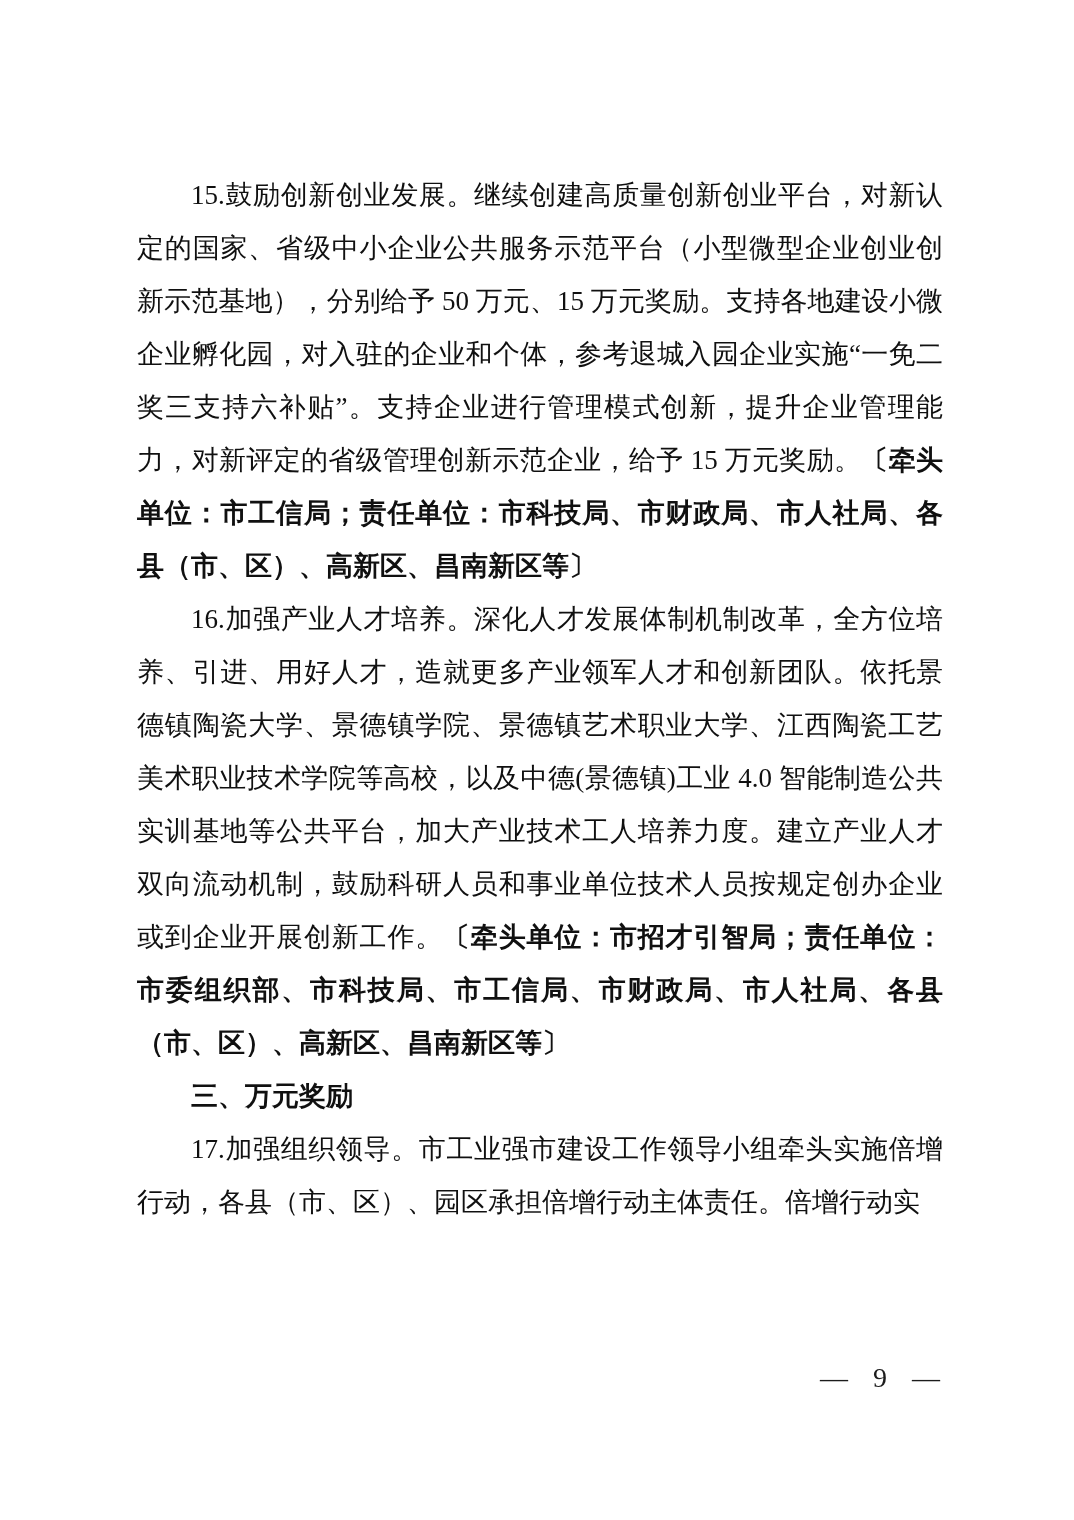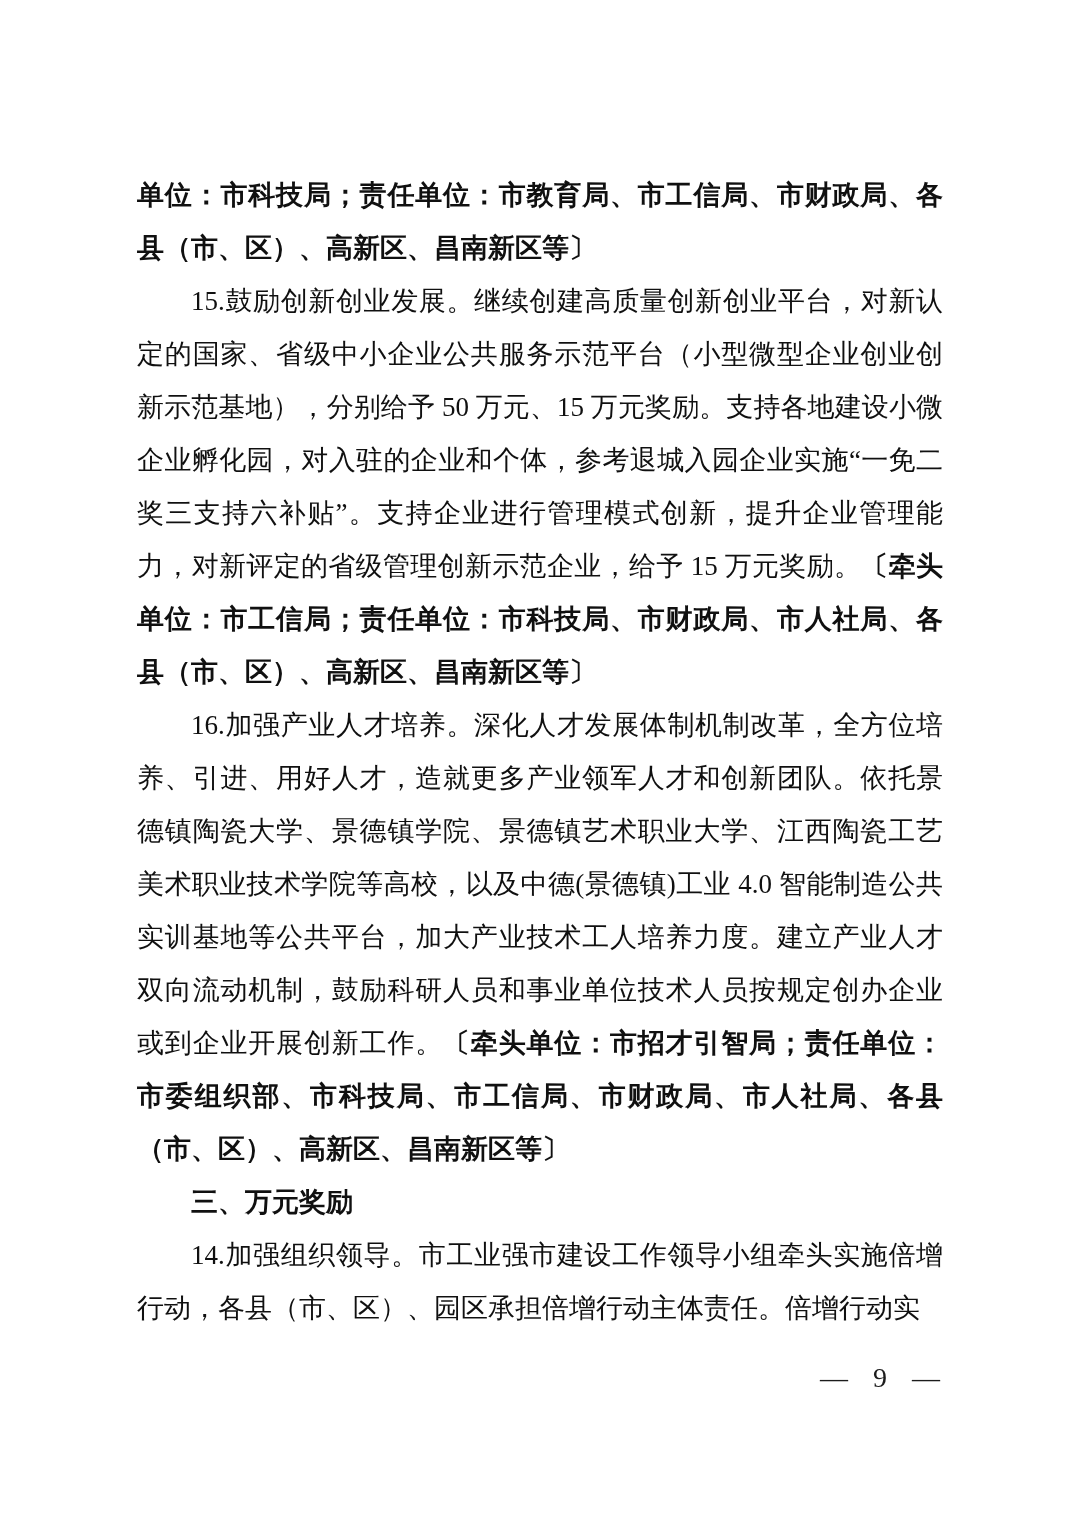"单位：市科技局；责任单位：市教育局、市工信局、市财政局、各县（市、区）、高新区、" div.para { html: <div><span>单位：市科技局；责任单位：市教育局、市工信局、市财政局、各县（市、区）、高新区、昌南新区等〕</span></div> -> none }
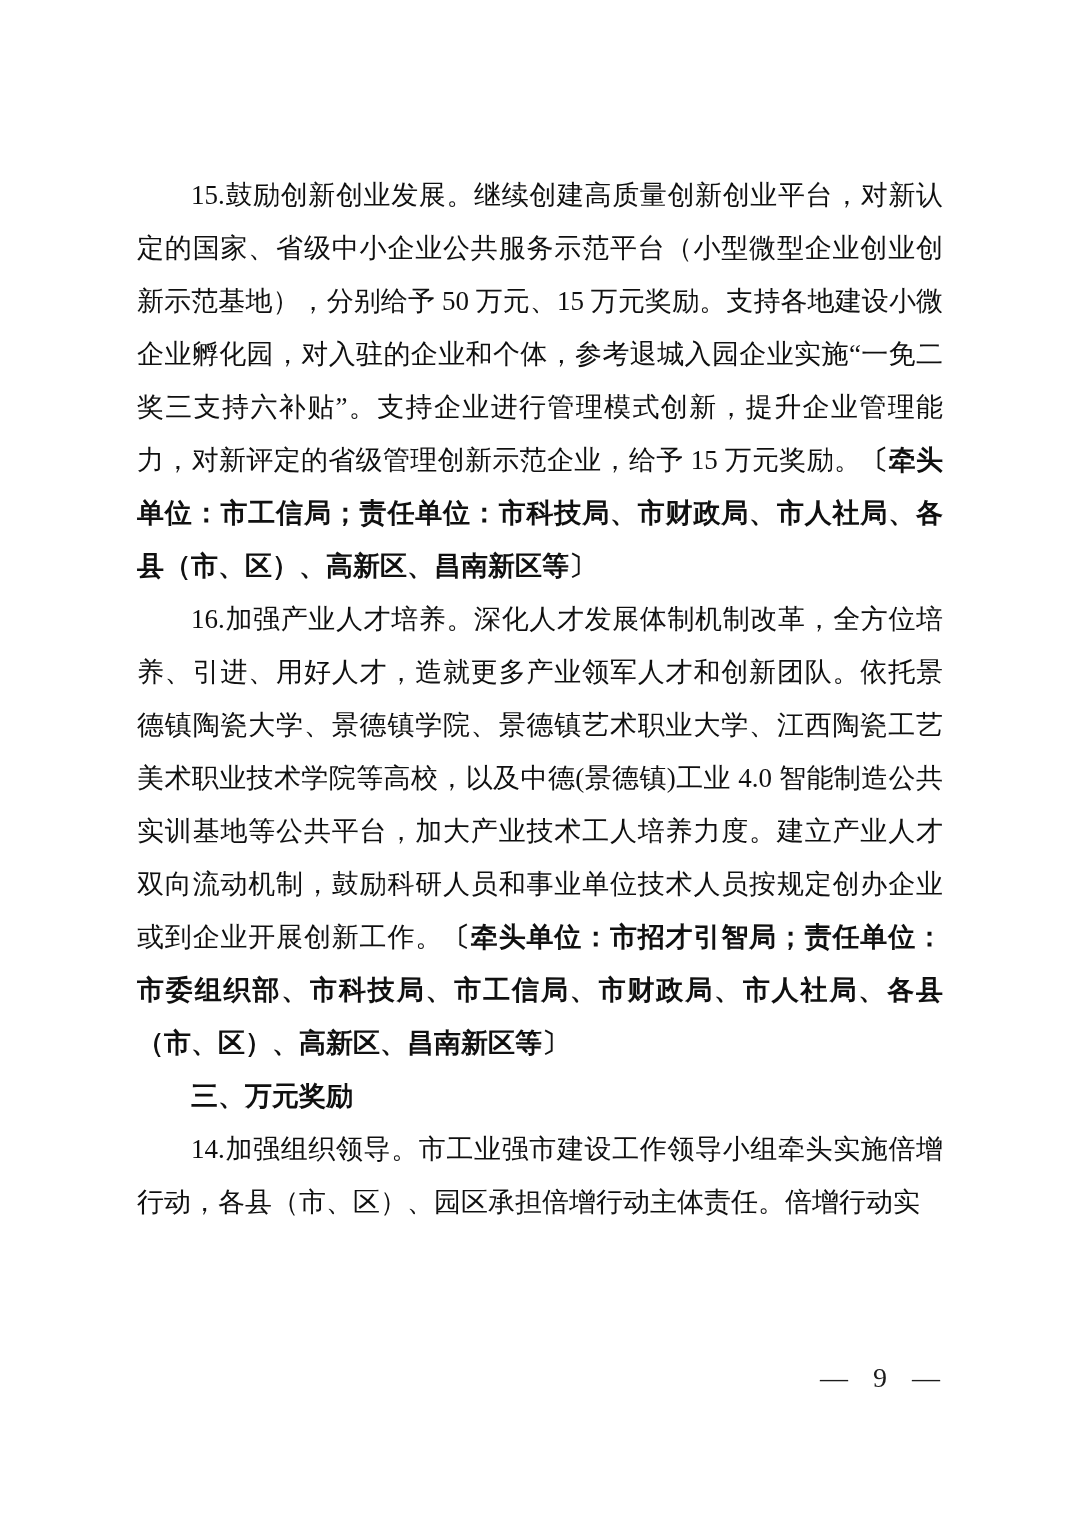"14.加强组织领导。市工业强市建设工作领导小组牵头实施倍增行动，各县（市、区）、" span.seg { text: 14 -> 17 }
